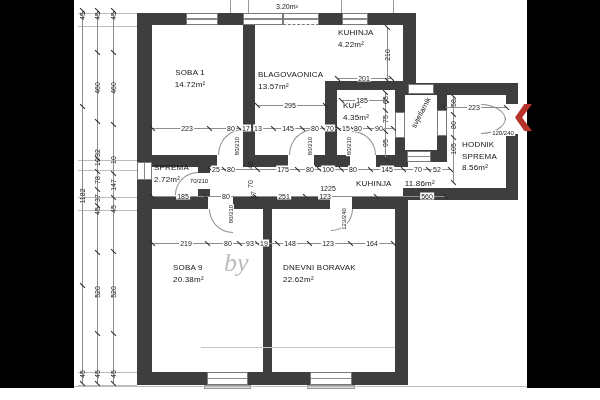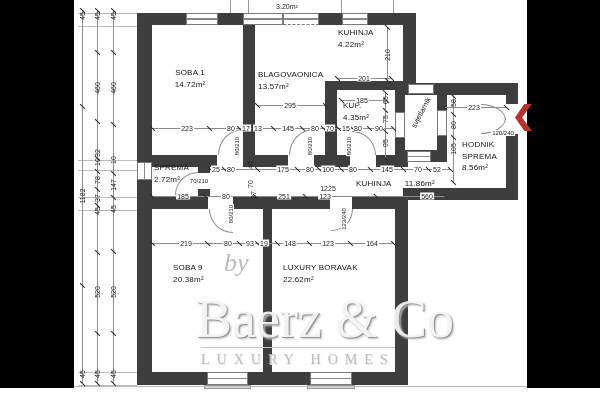"LUXURY BORAVAK" div.nm { text: LUXURY -> DNEVNI }
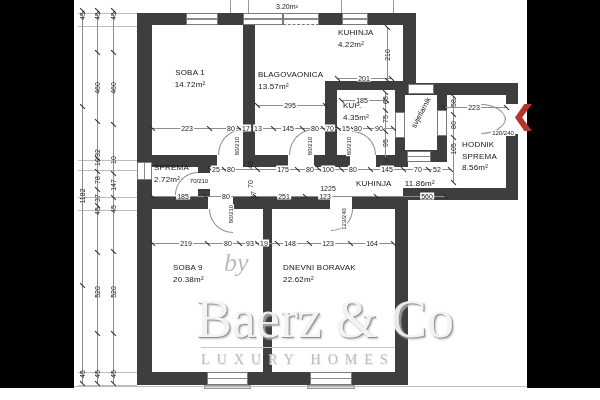"Baerz & Co" div.wm { html: <div>Baerz &amp; Co</div> -> none }
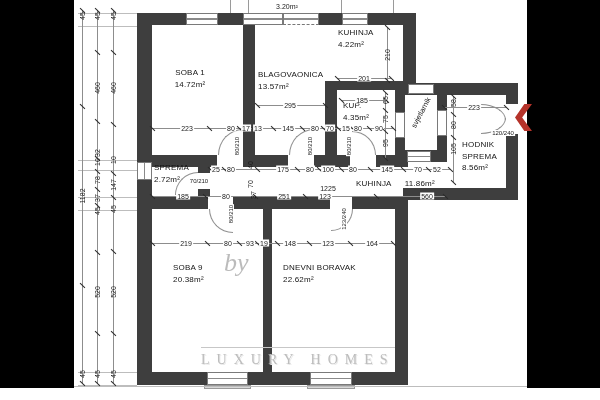"LUXURY HOMES" div.wm { html: <div>LUXURY HOMES</div> -> none }
